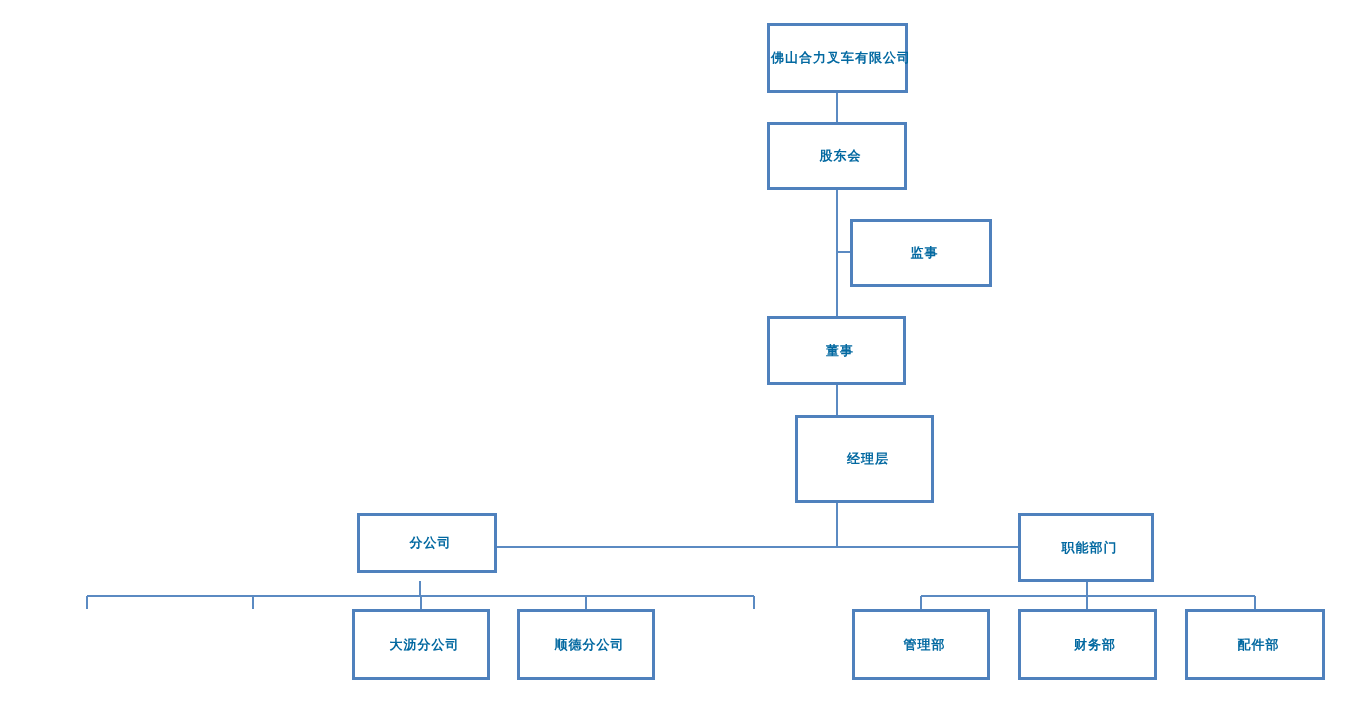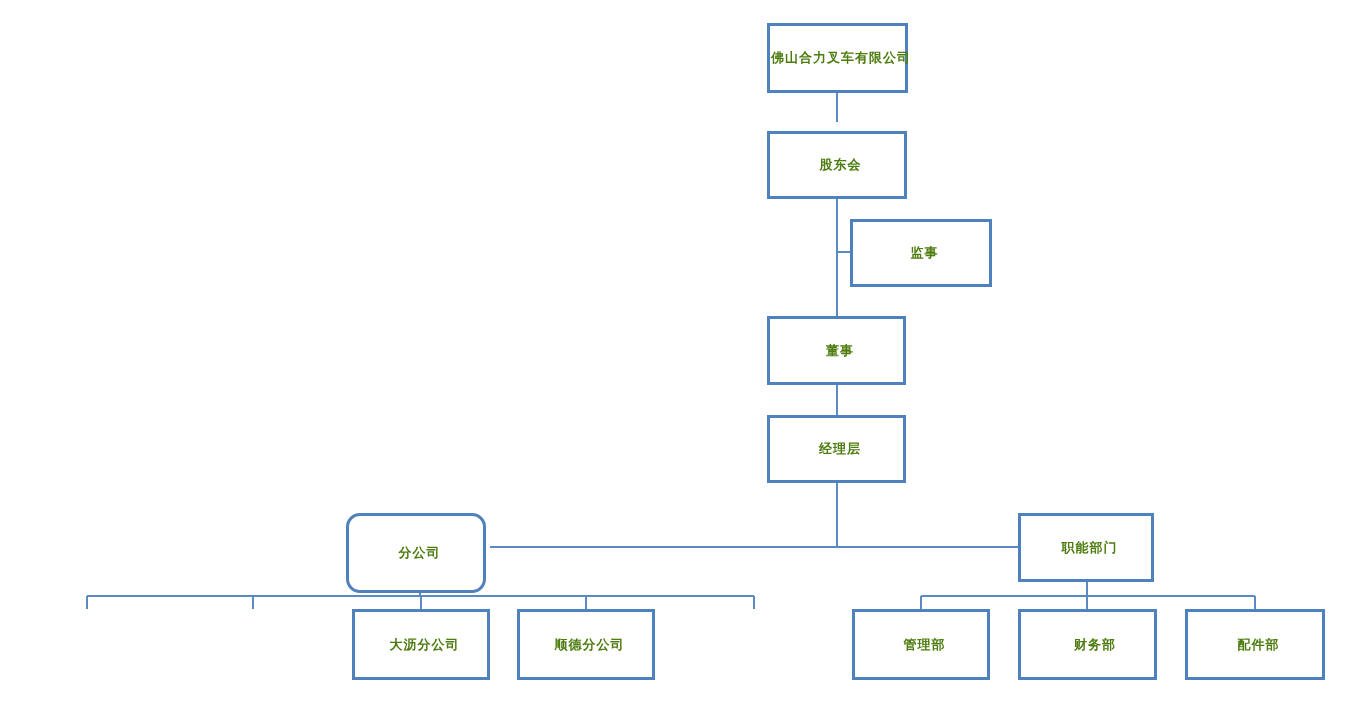"佛山合力叉车有限公司" .node-label { color: #4d7c0f -> #0369a1 }
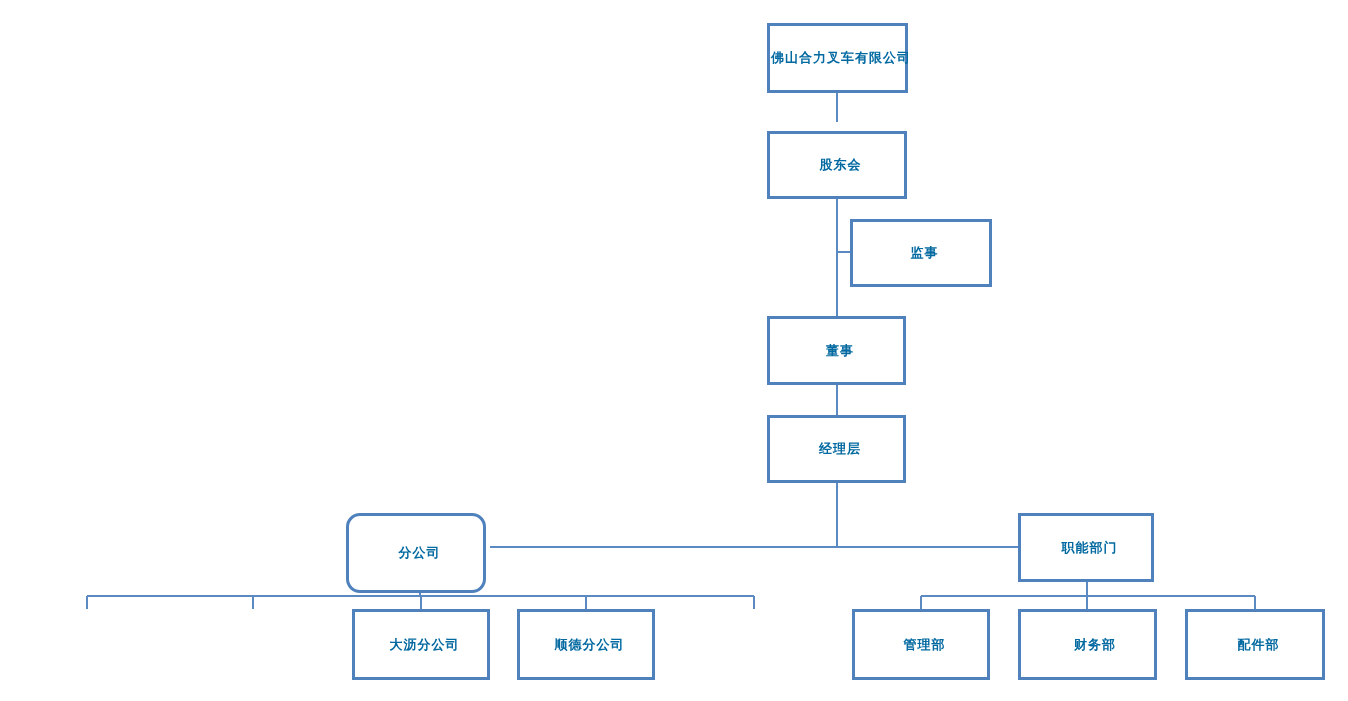"股东会" div.node { top: 131px -> 122px }
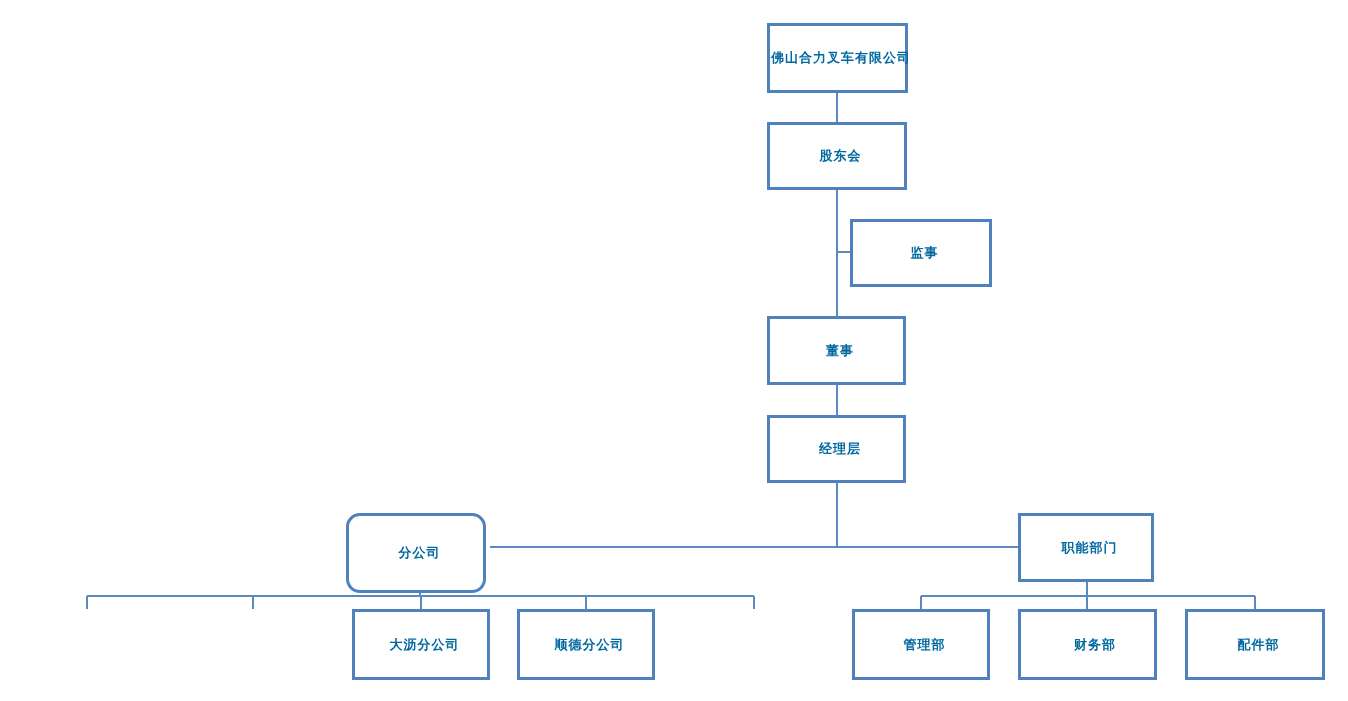"经理层" div.node { height: 68px -> 88px; left: 767px -> 795px }
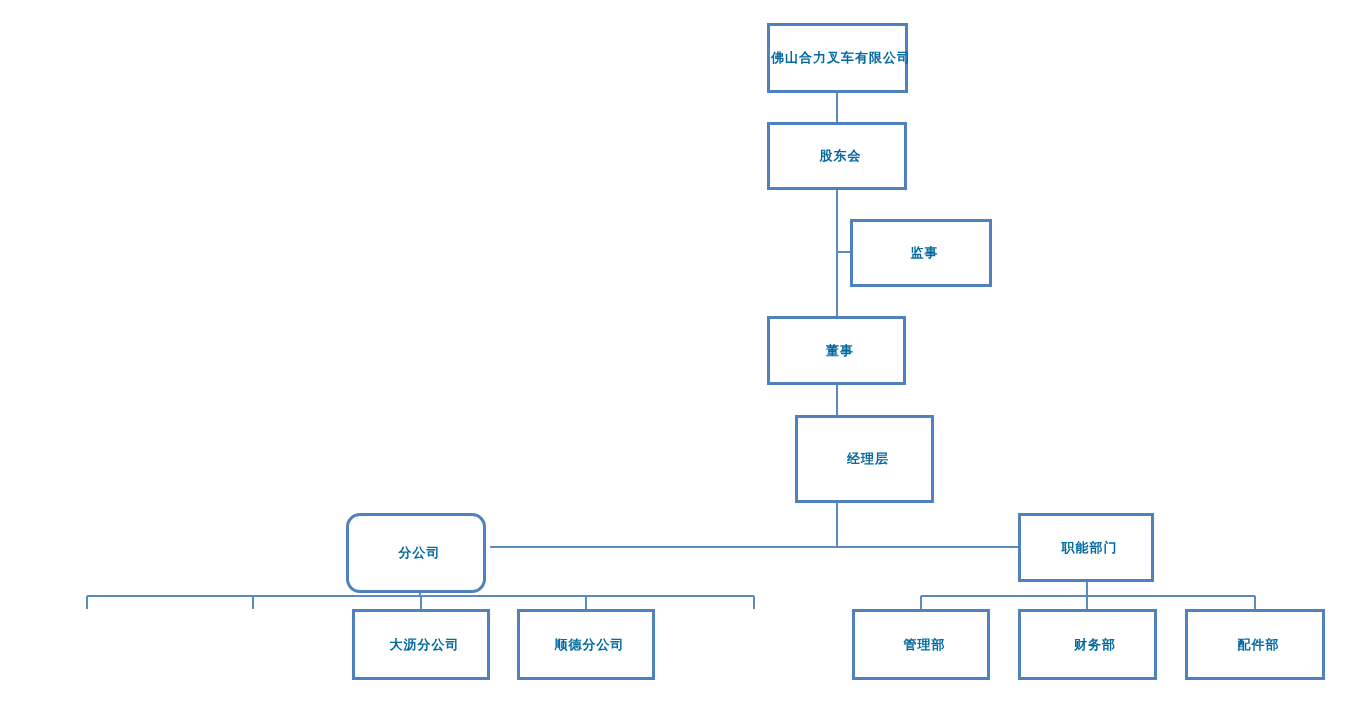"分公司" div.node { border-radius: 14px -> none; height: 80px -> 60px; left: 346px -> 357px }
